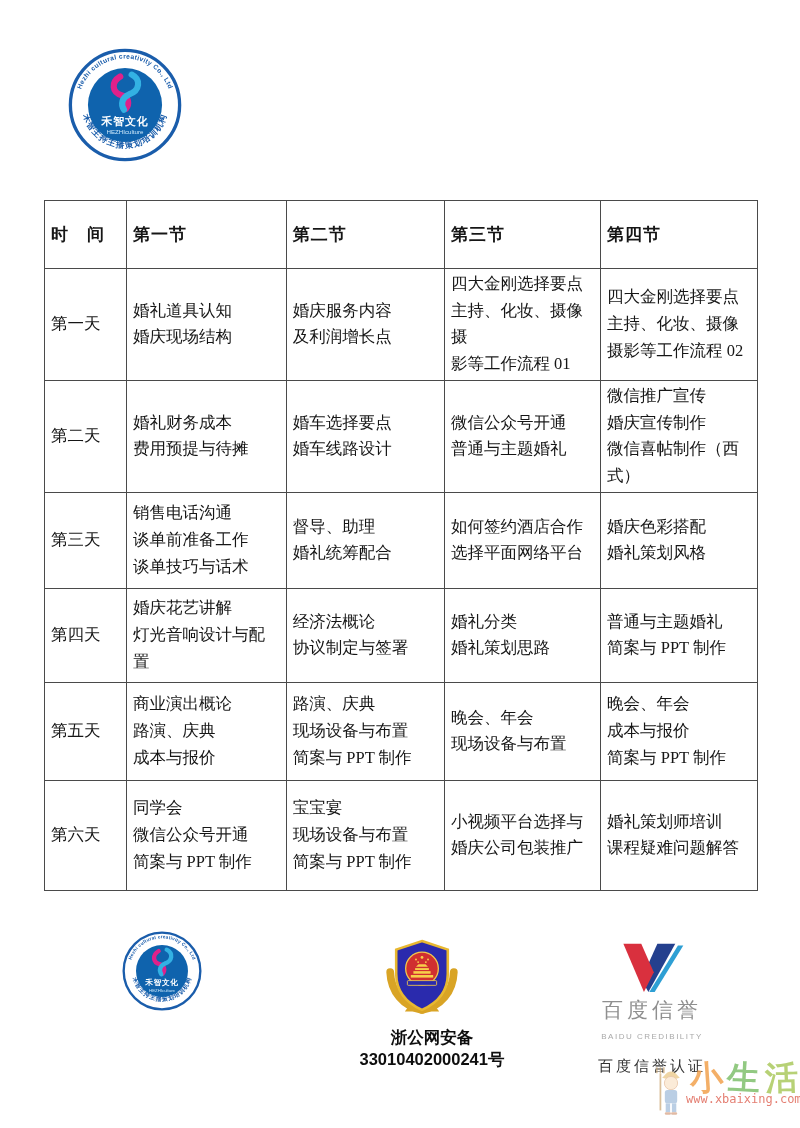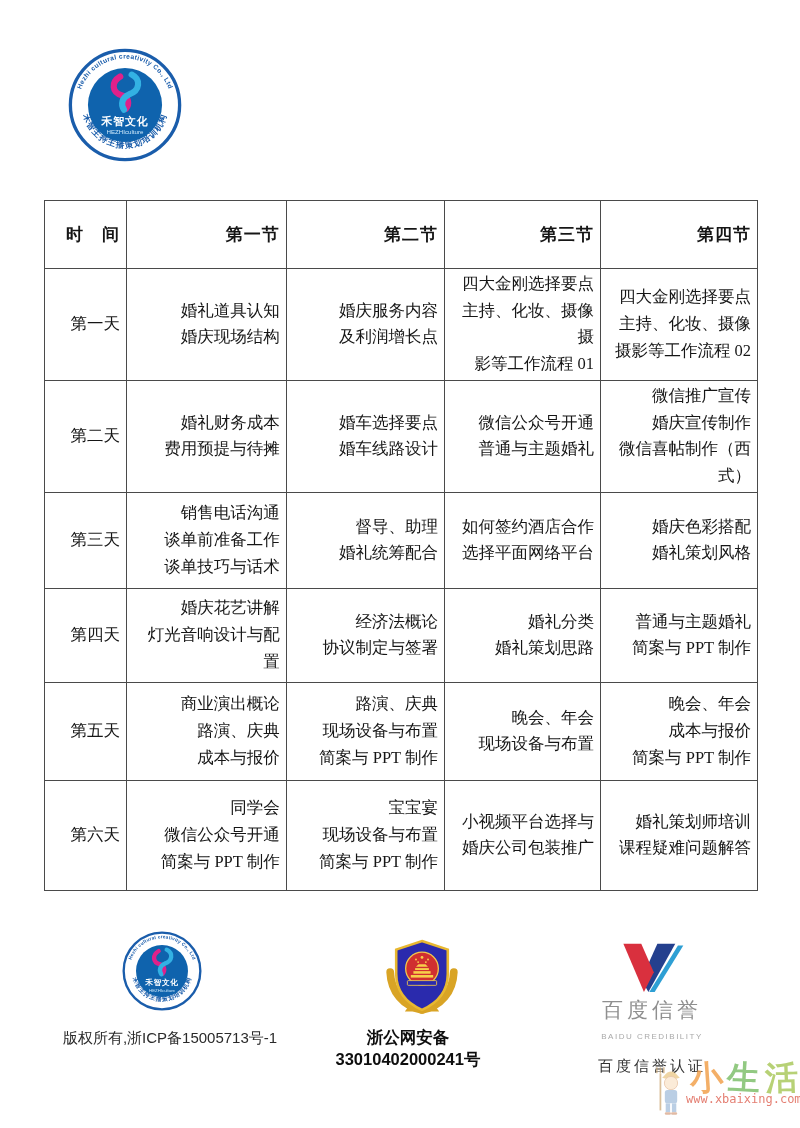"时 间" table.schedule td,table.schedule th { text-align: right -> left }
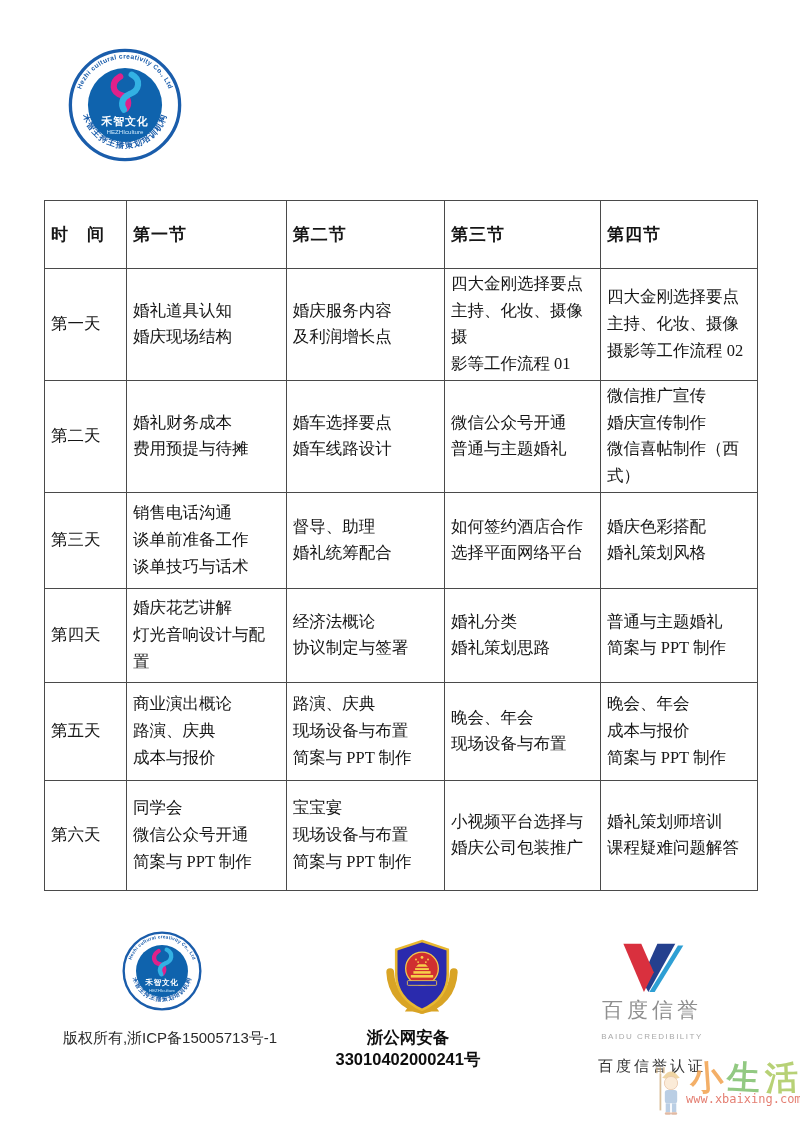"版权所有,浙ICP备15005713号-1" div.icp-text { html: <div>版权所有,浙ICP备15005713号-1</div> -> none }
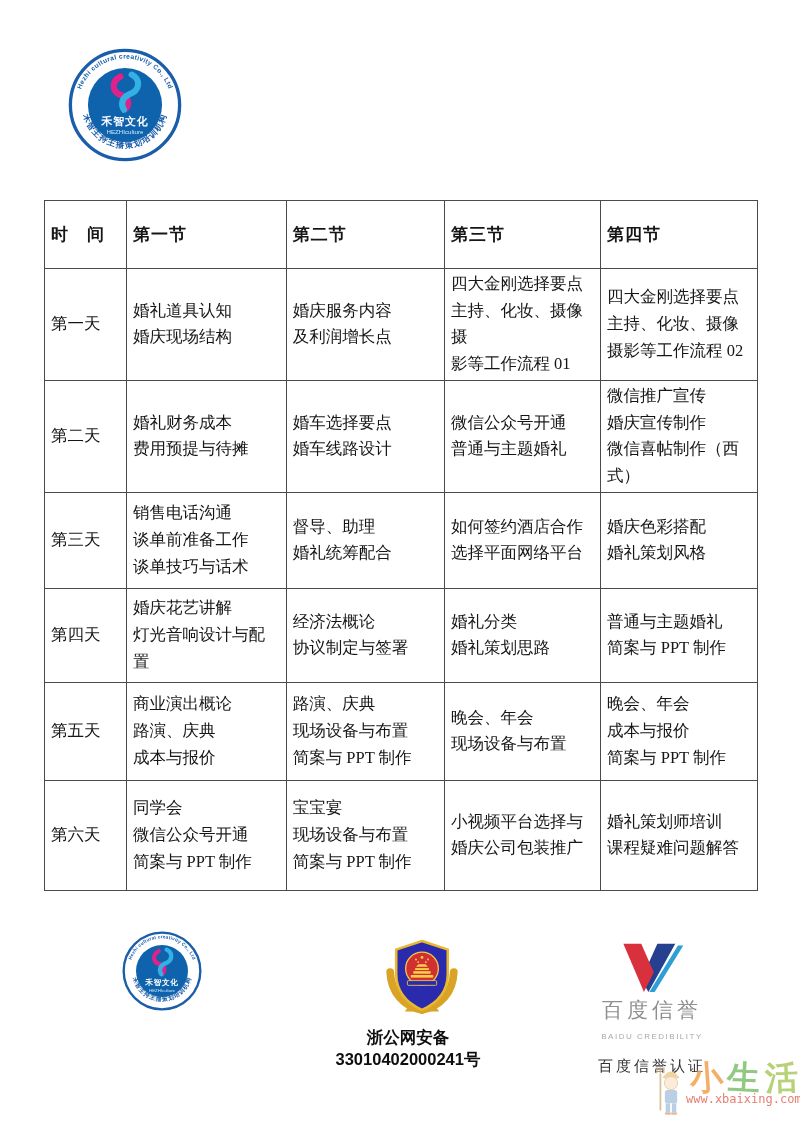"浙公网安备 33010402000241号" .police-text { left: 304px -> 328px }
